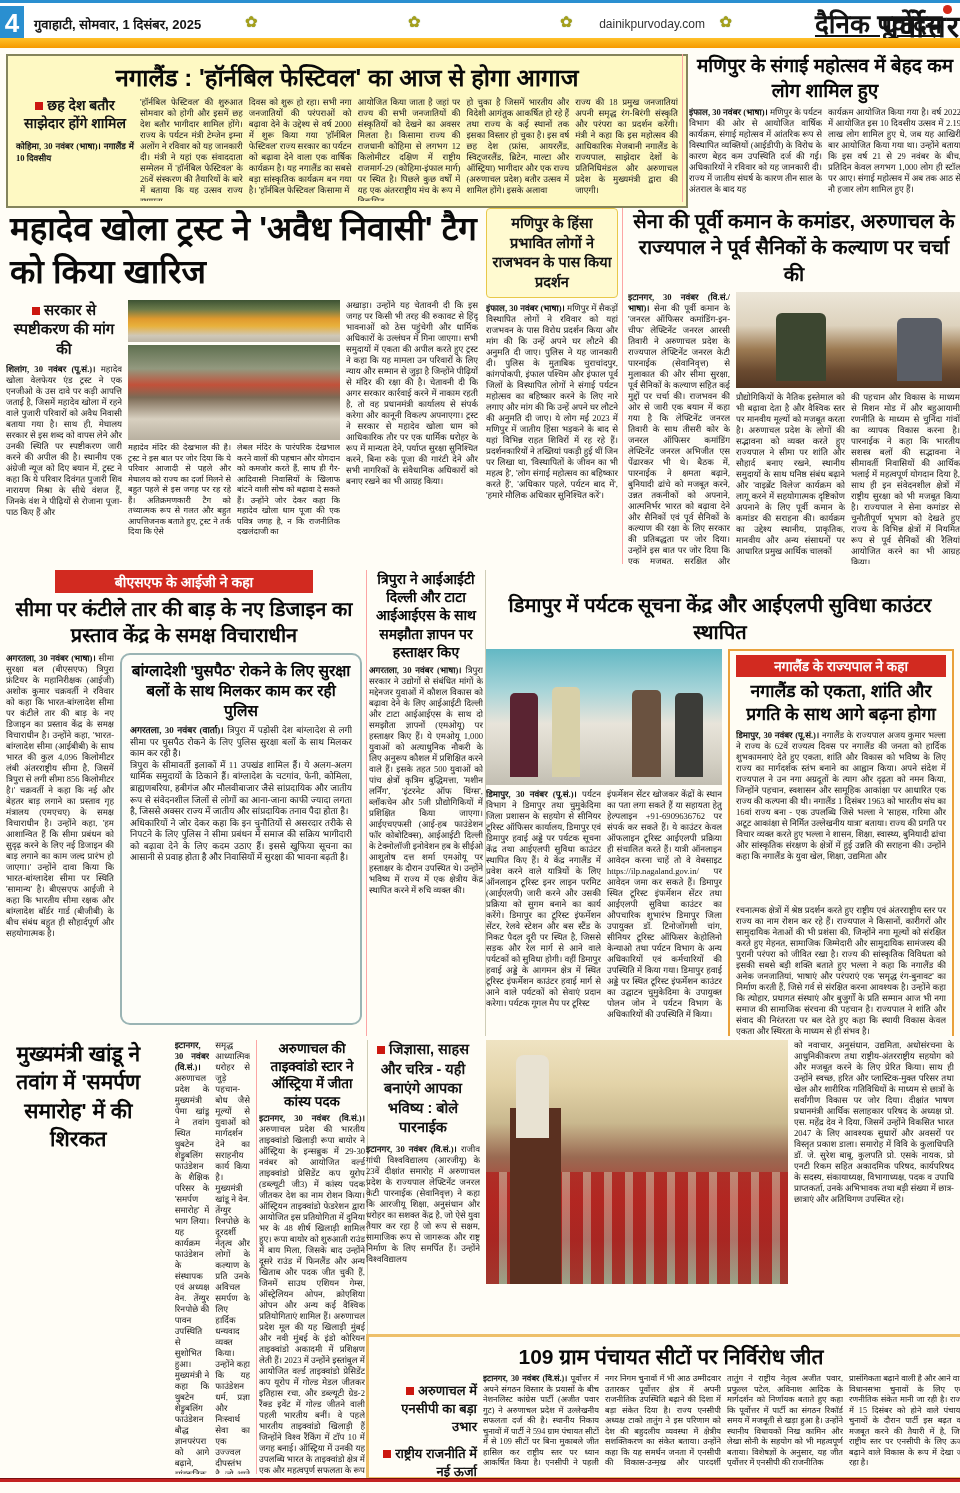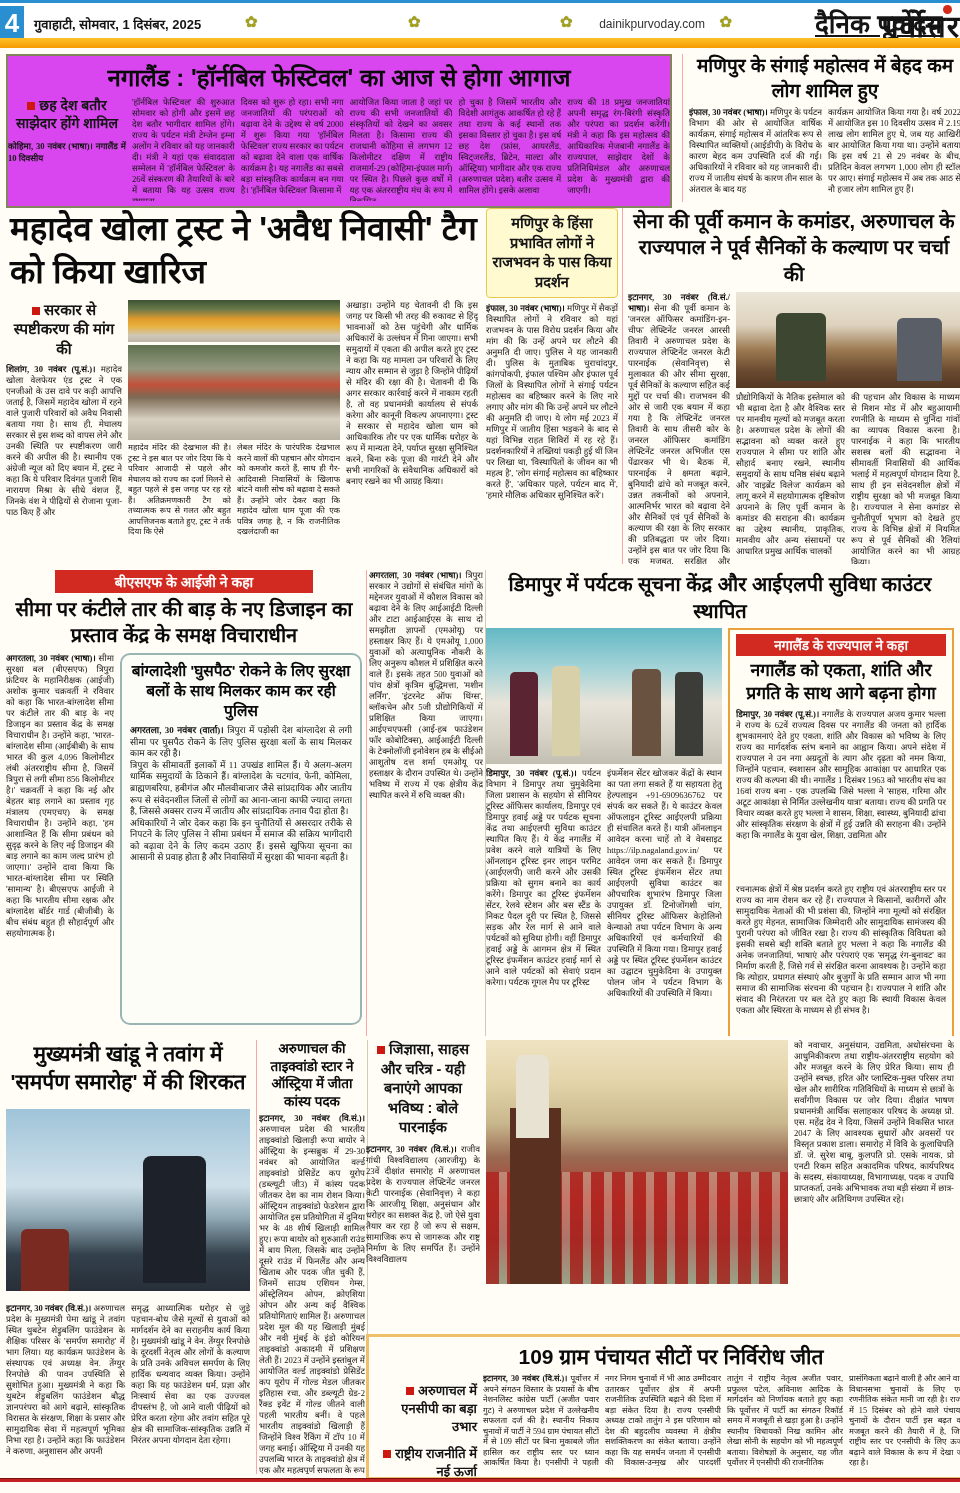"नगालैंड : 'हॉर्नबिल फेस्टिवल' का" #art-hornbill { background: #d946ef -> #fef9c3; padding: 2px 0 -> 2px 8px }
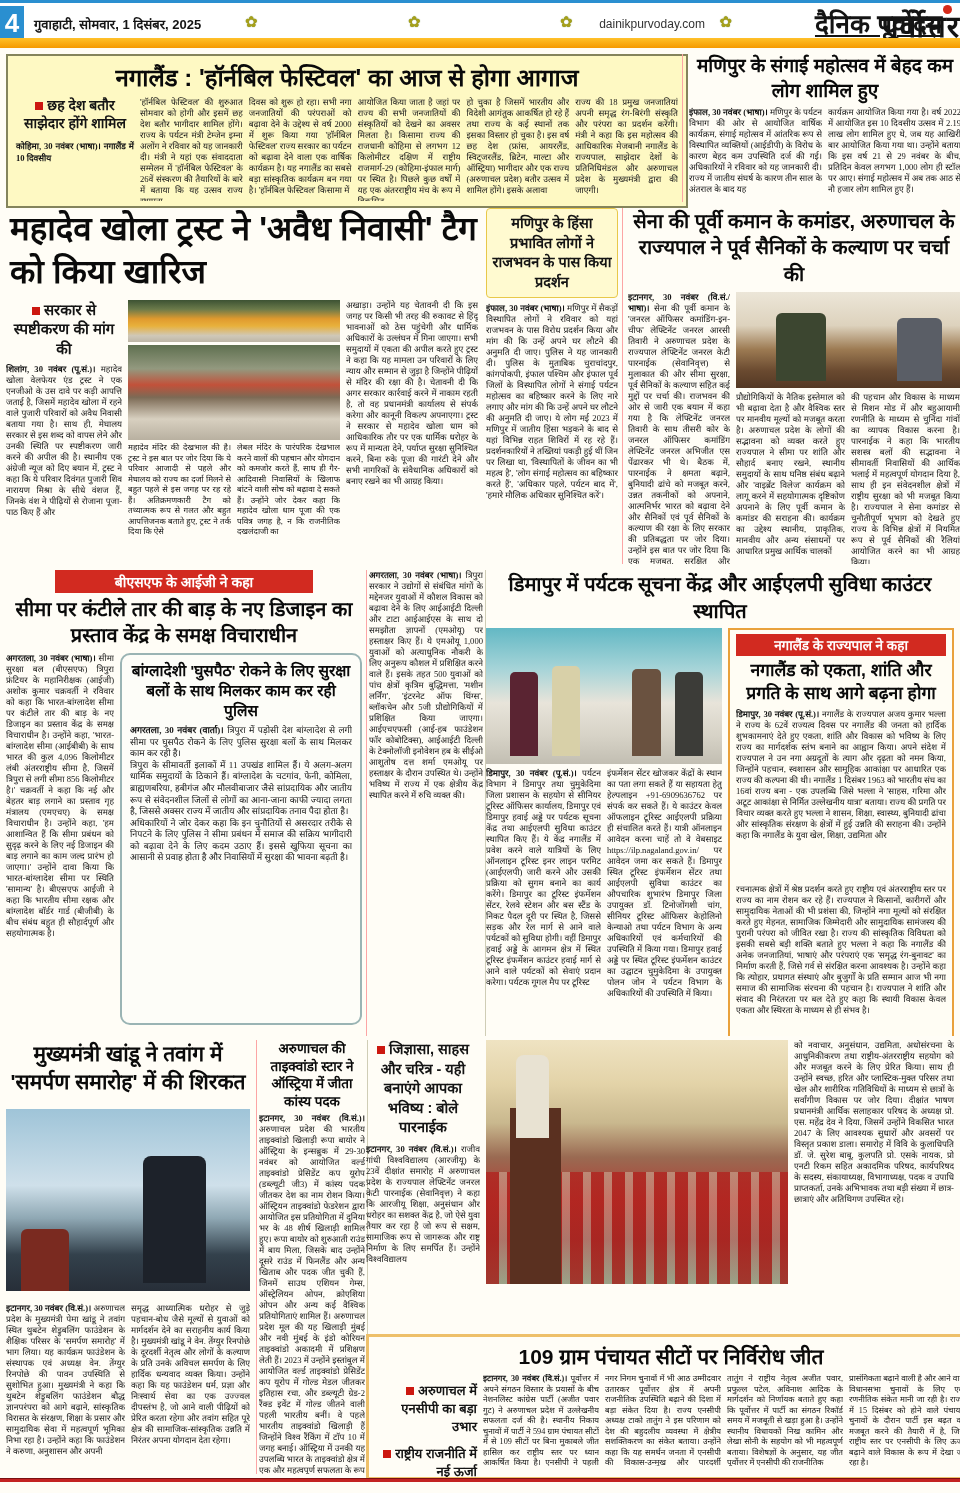"त्रिपुरा ने आईआईटी दिल्ली और" div.hl { html: none -> <div>त्रिपुरा ने आईआईटी दिल्ली और टाटा आईआईएस के साथ समझौता ज्ञापन पर हस्ताक्षर किए</div> }
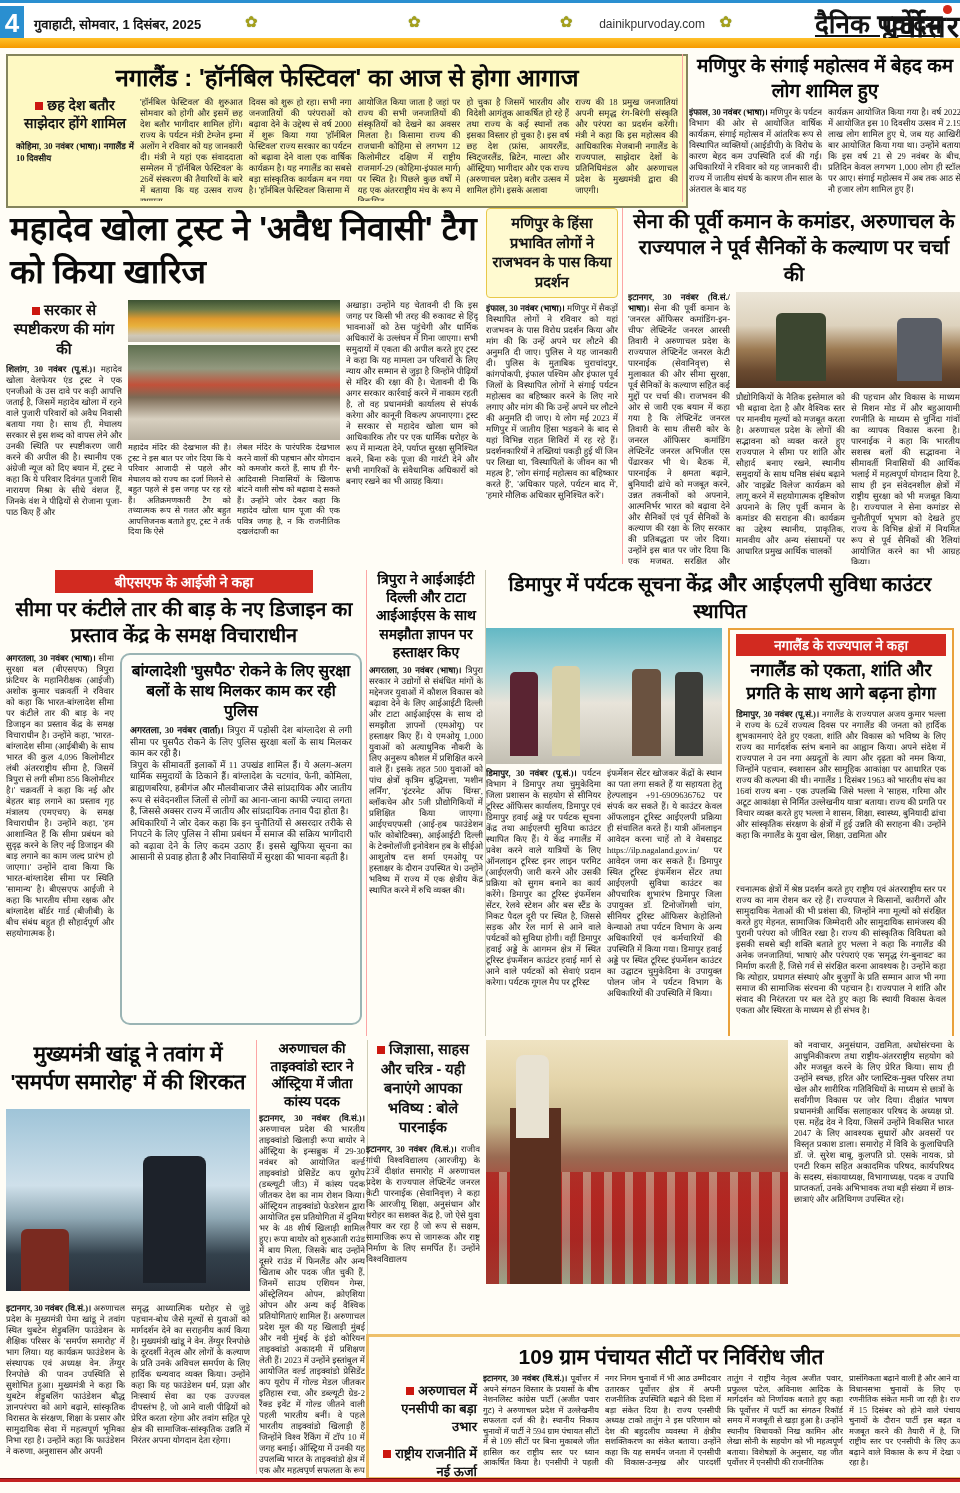"डिमापुर में पर्यटक सूचना केंद्र" #art-dimapur > .hl { margin-top: none -> 21px }
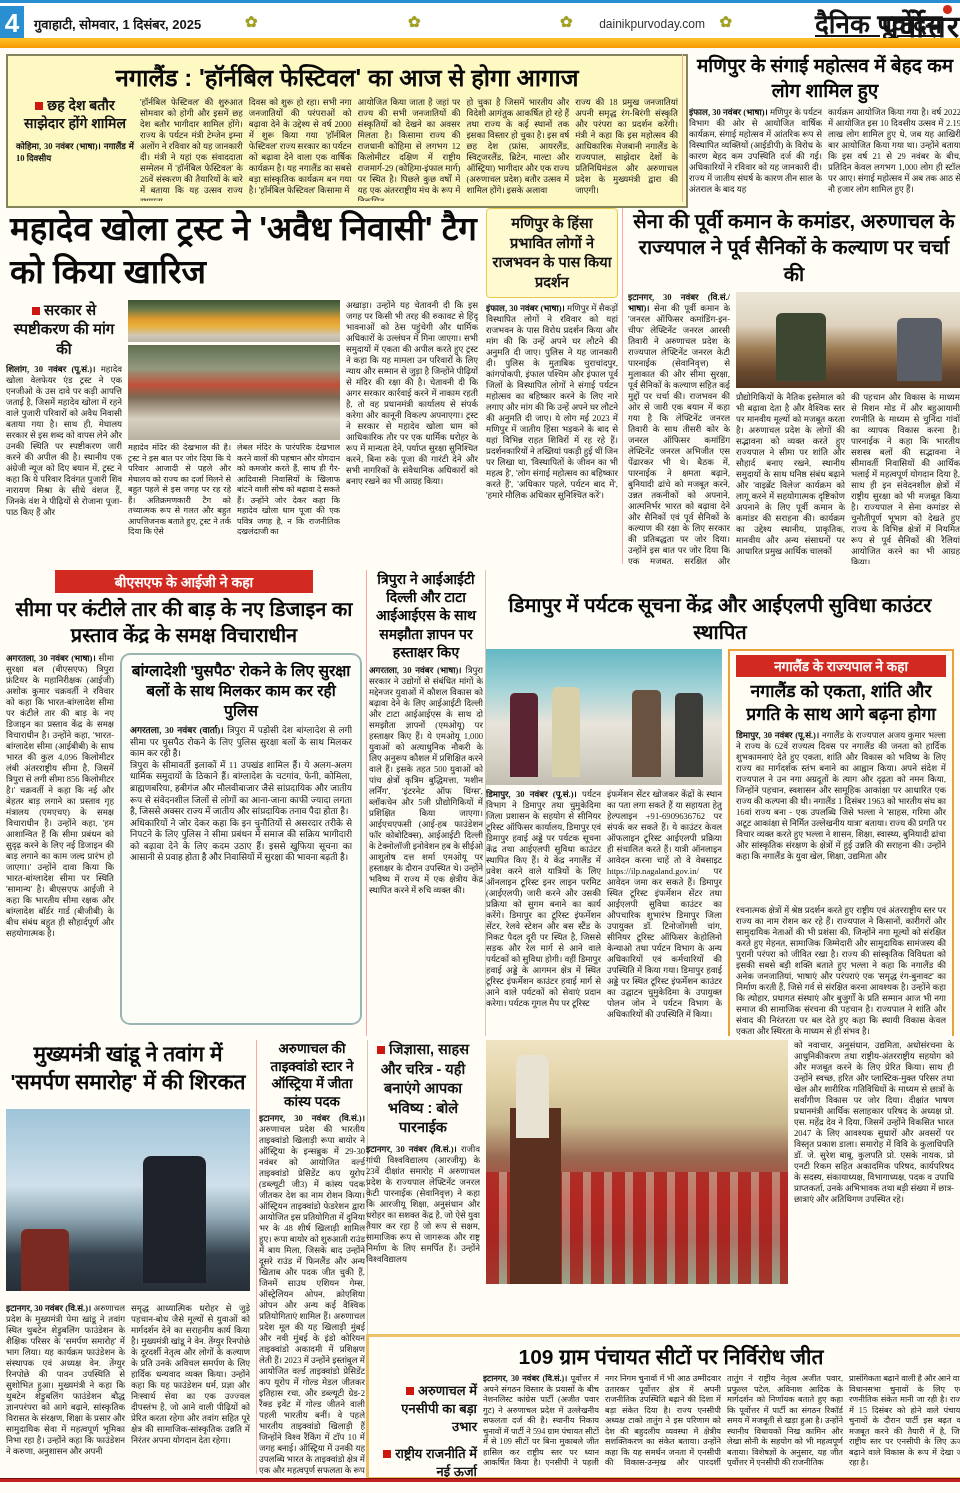"मुख्यमंत्री खांडू ने तवांग में" #art-khandu { flex-direction: column -> row }
